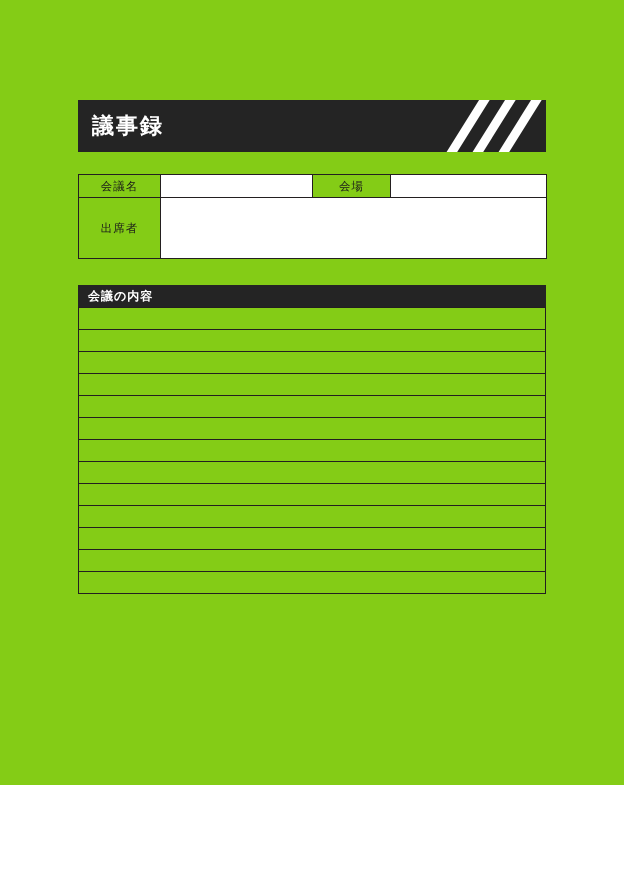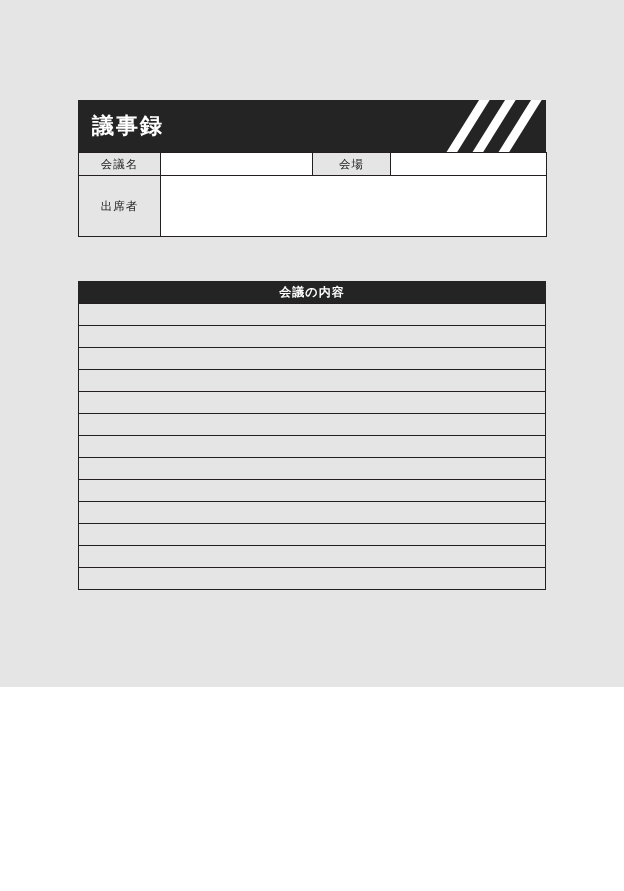"議事録" .page { background: #e5e5e5 -> #84cc16; height: 687px -> 785px }
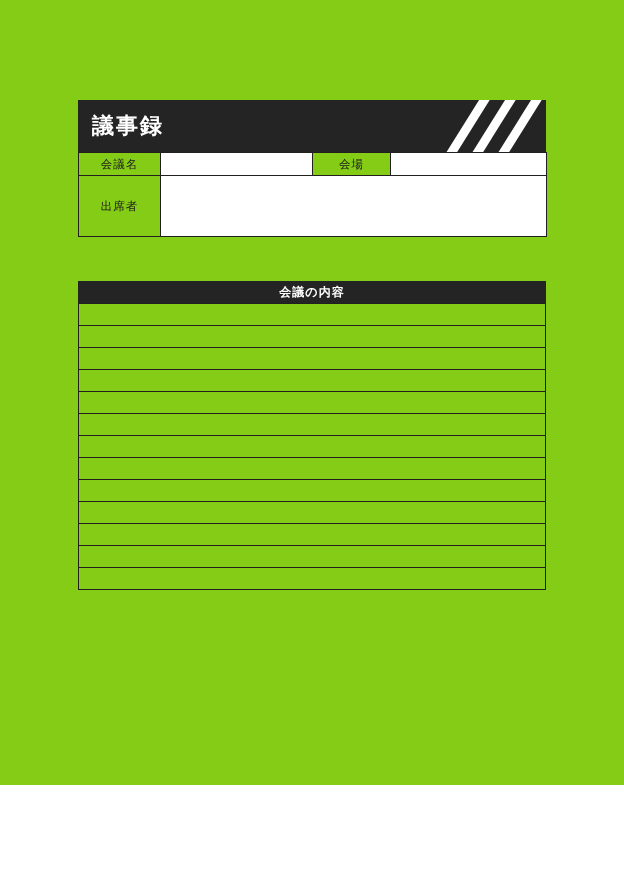"会議名" .info-table { margin-top: none -> 22px }
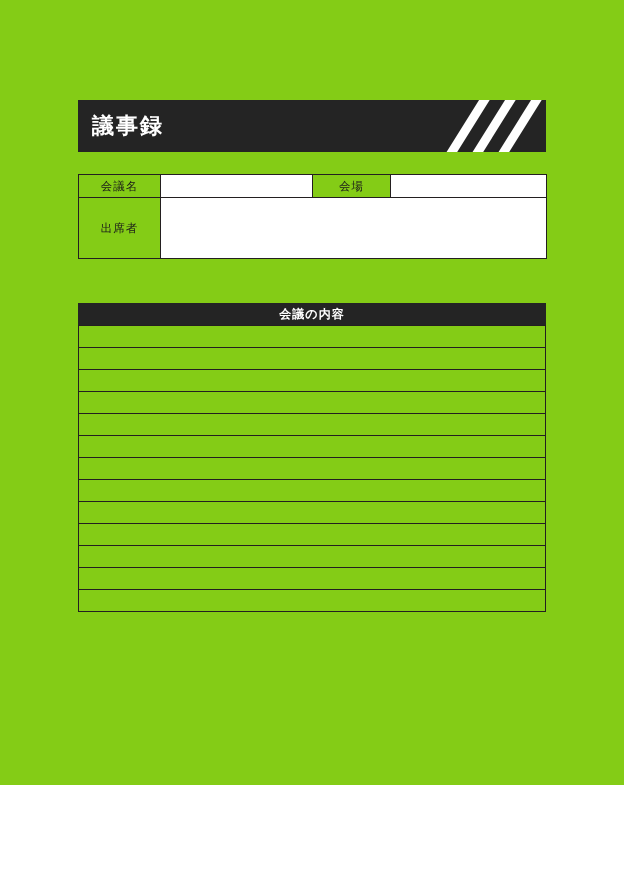"会議の内容" .section-block { margin-top: 44px -> 26px; text-align: center -> none }
